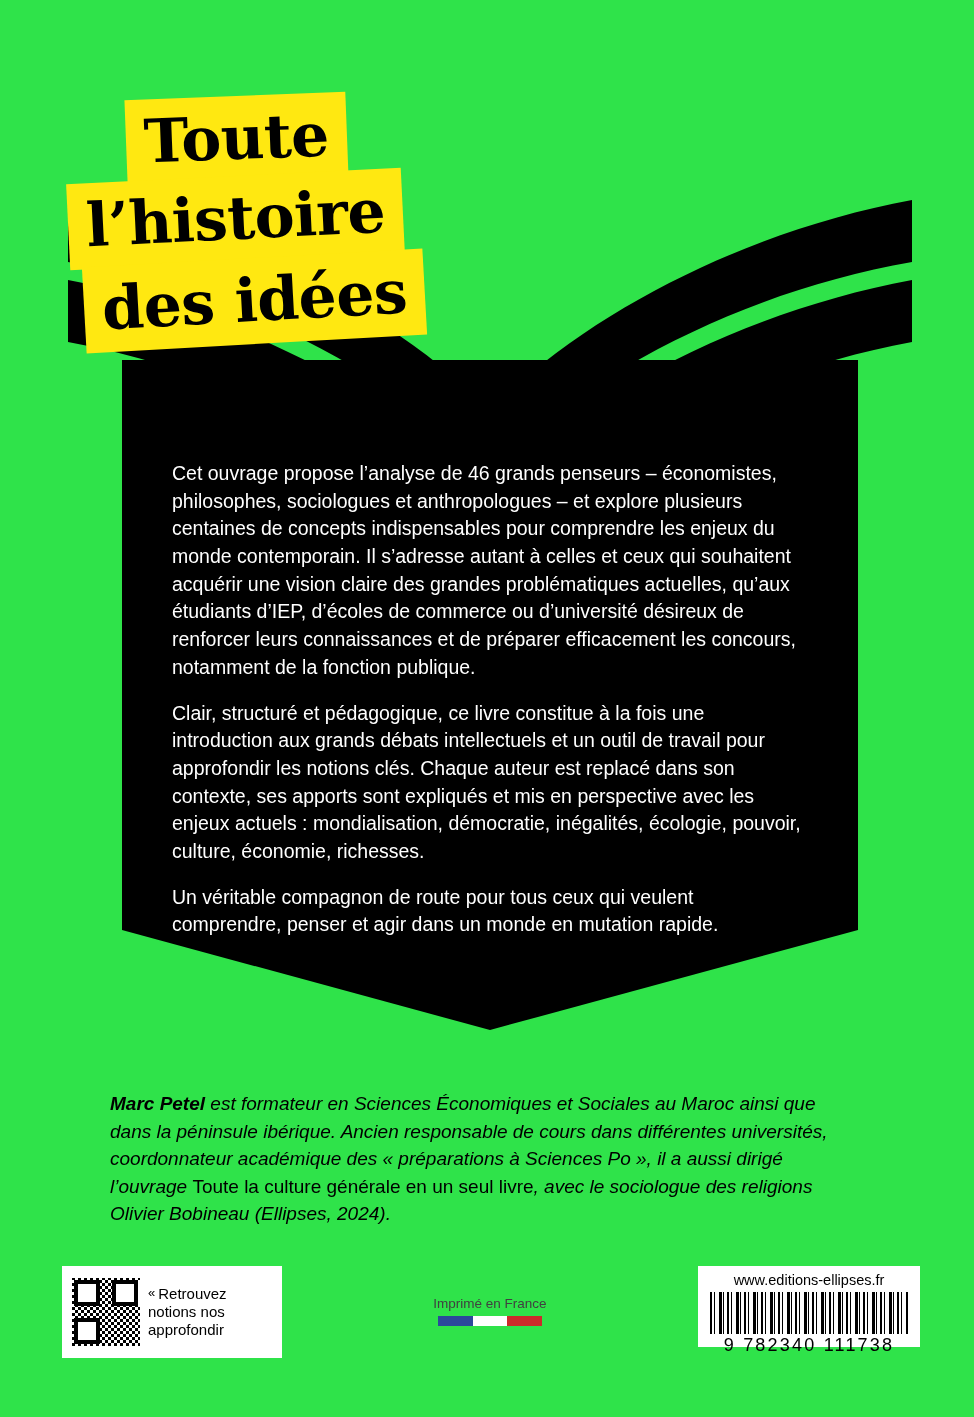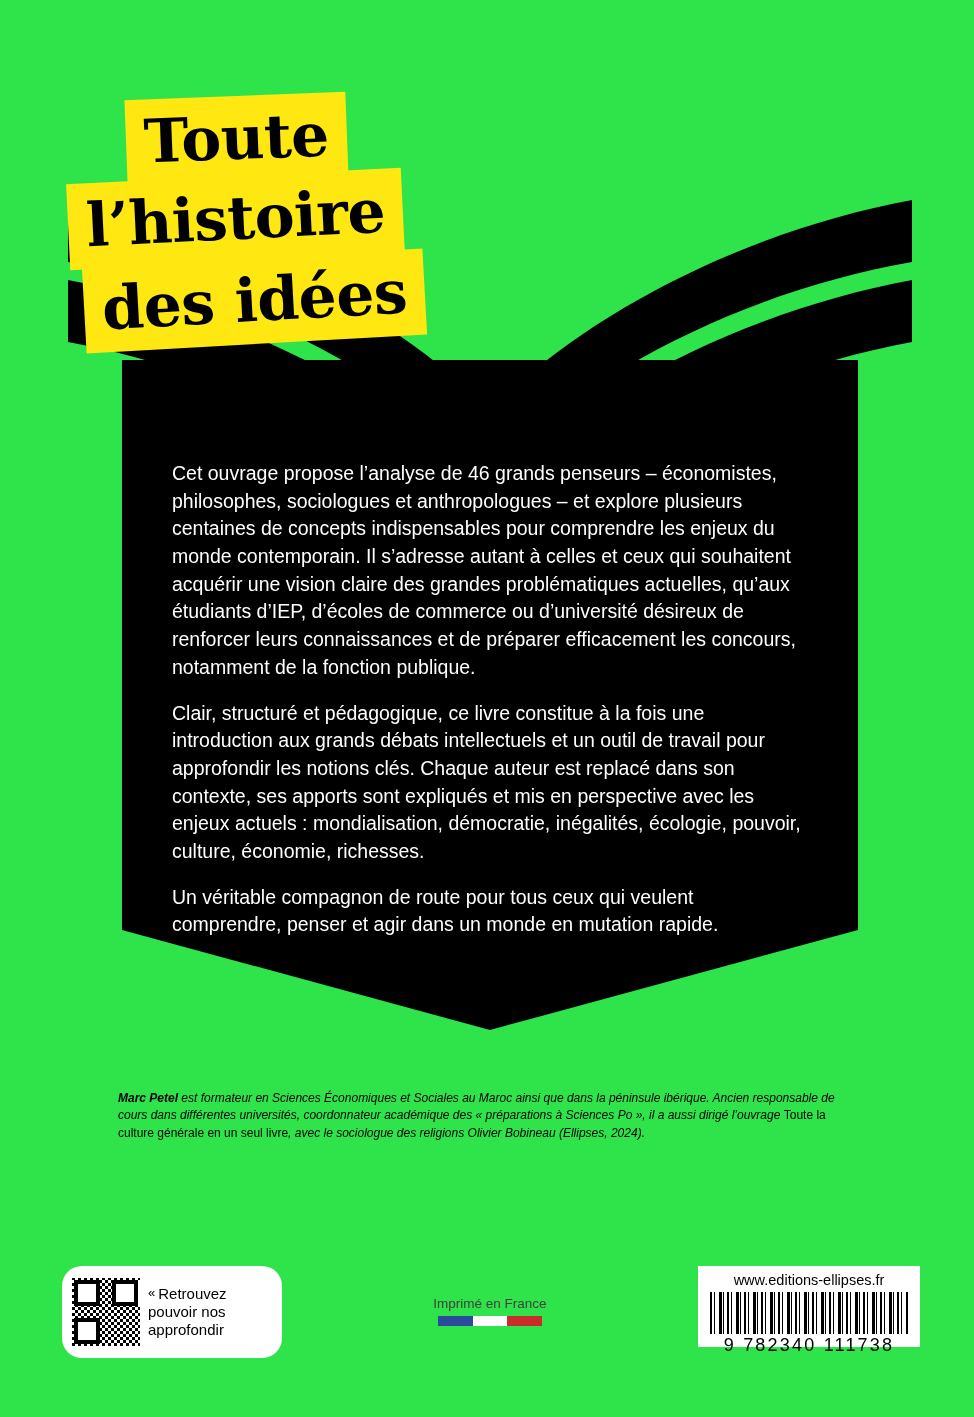"Marc Petel est formateur en" .bio { font-size: 12px -> 19px; left: 118px -> 110px }
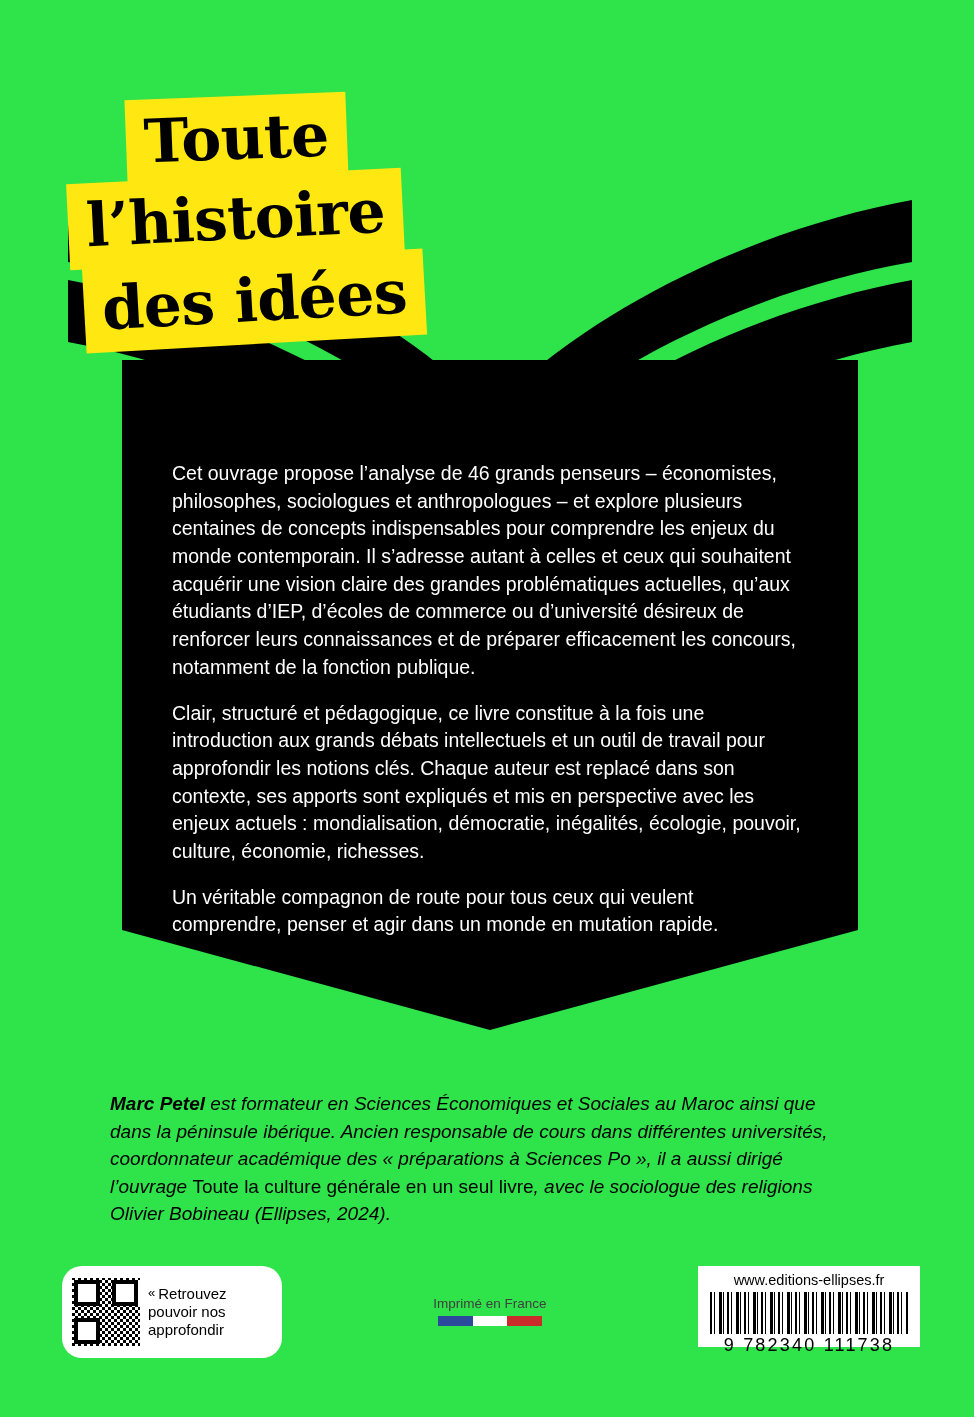"« Retrouvez" .qr-box { border-radius: 20px -> none }
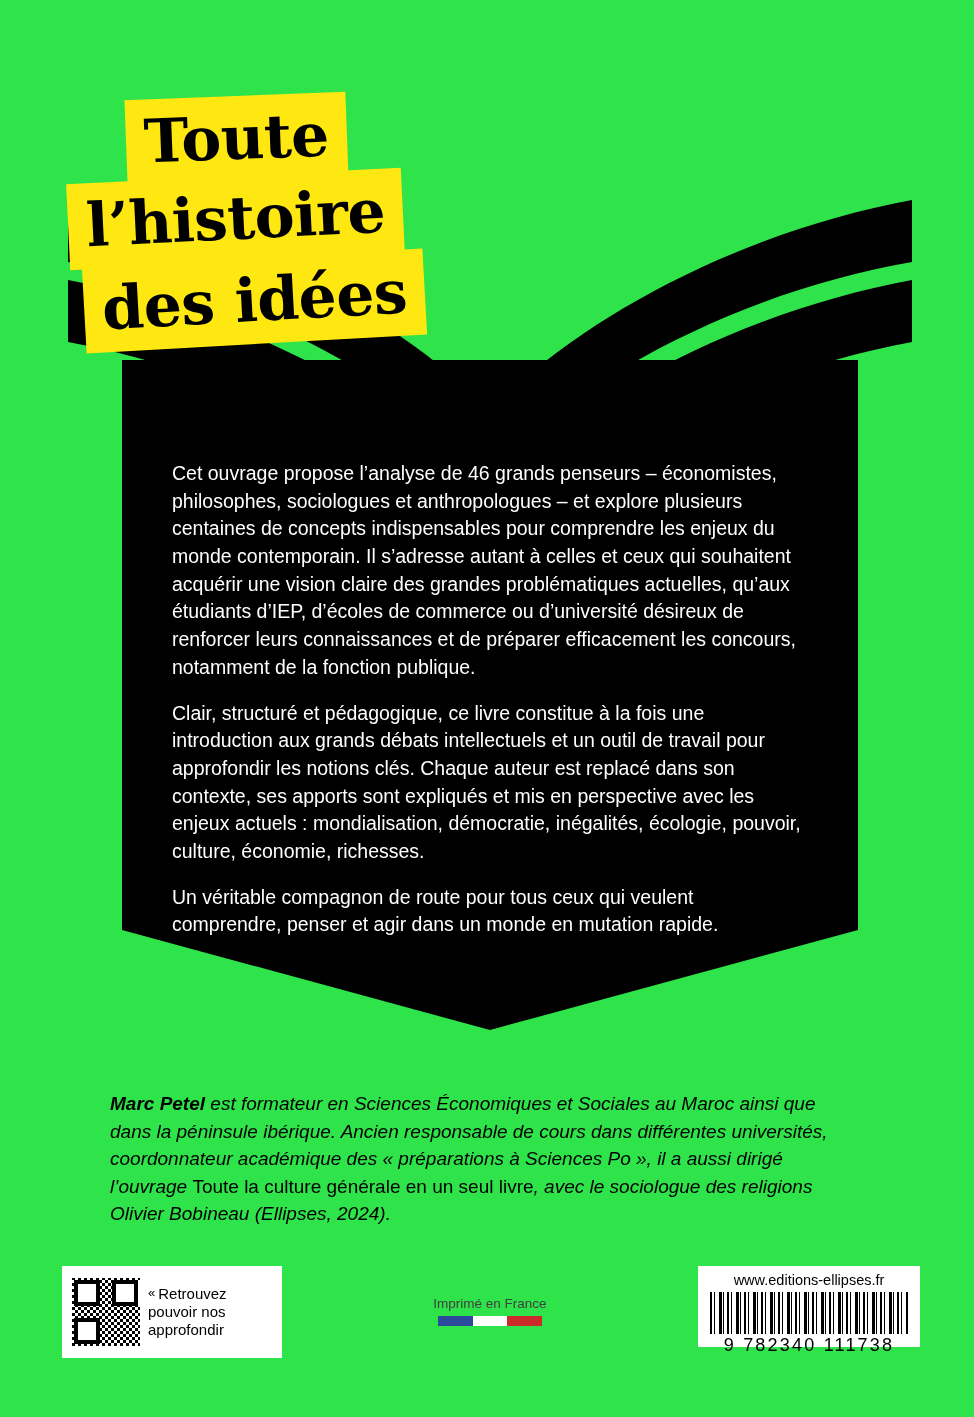"pouvoir nos" span { text: pouvoir -> notions }
